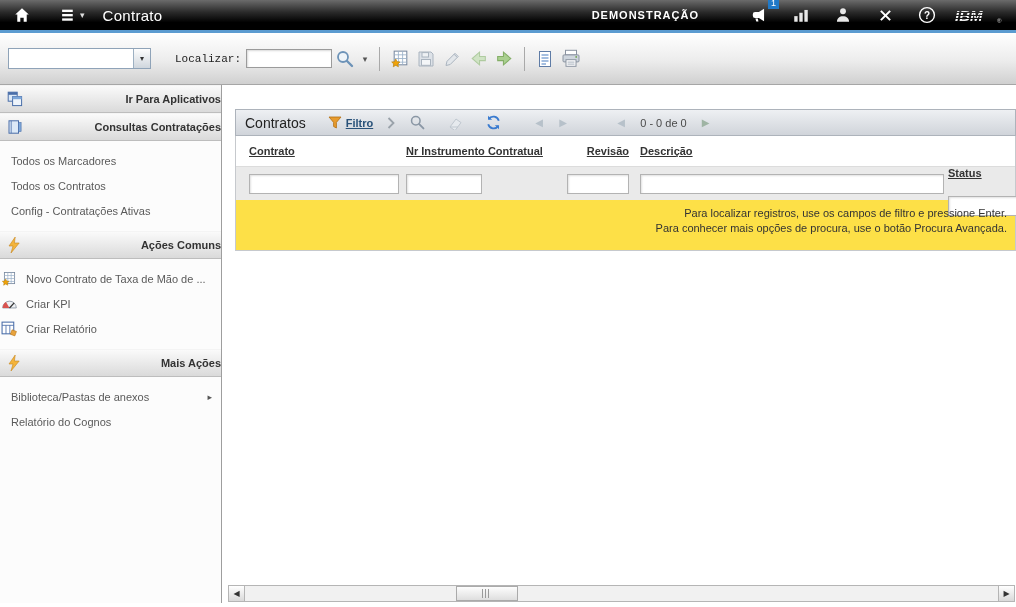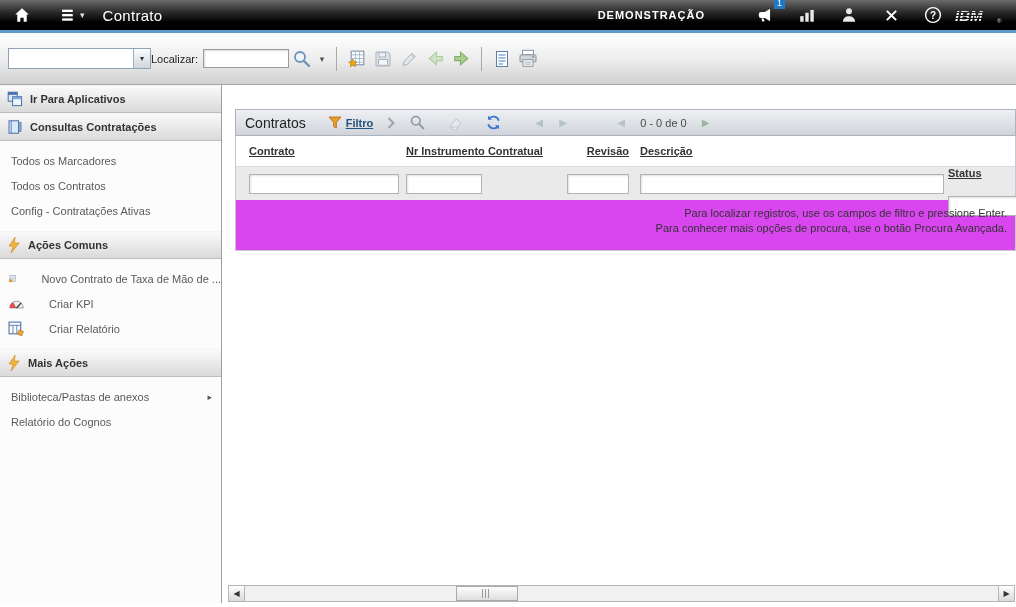"IBM" .brand { margin-left: 10px -> 16px }
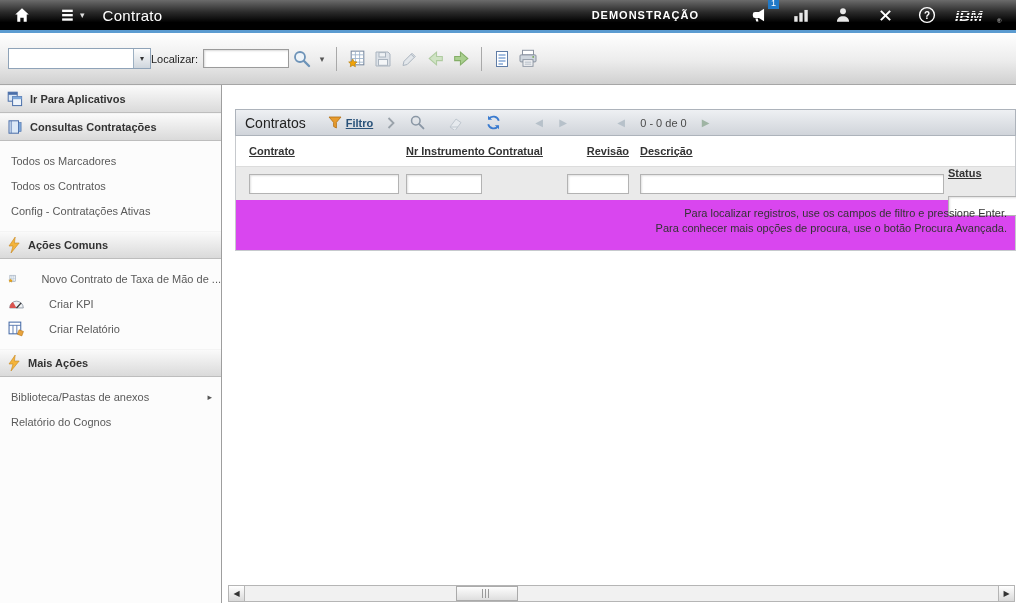"Localizar:" .find-label { font-family: none -> Liberation Mono, monospace; margin-left: 0 -> 24px }
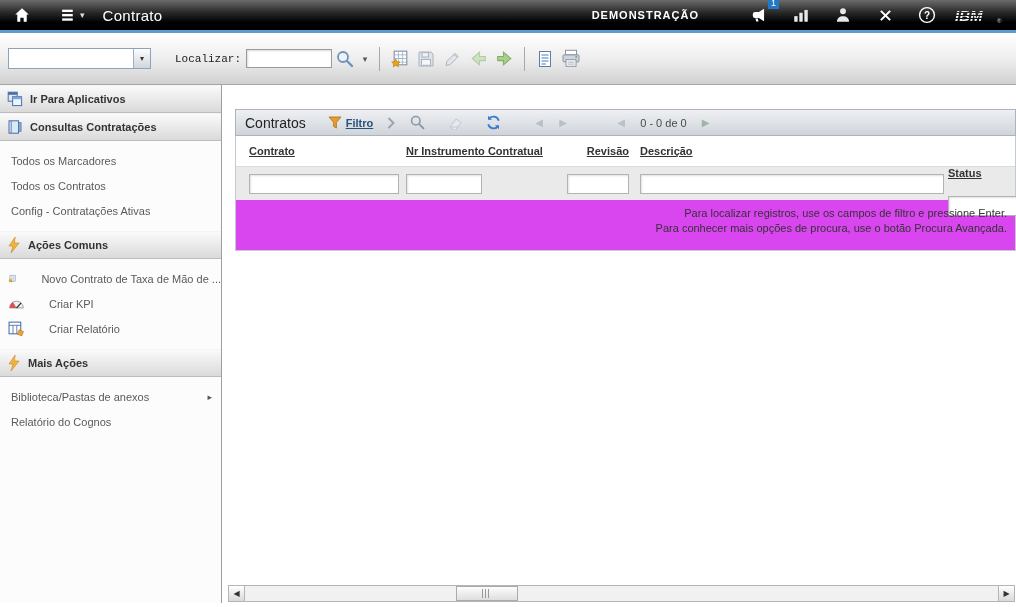"Ir Para Aplicativos" .side-header { justify-content: none -> space-between }
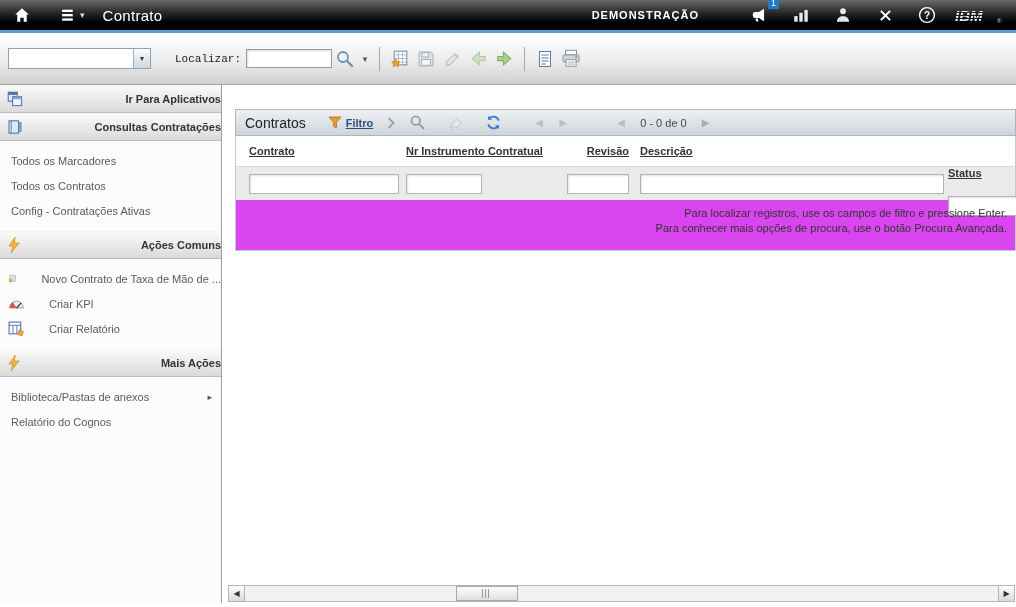"Para localizar registros, use os" .grid-help { background: #d946ef -> #fde047 }
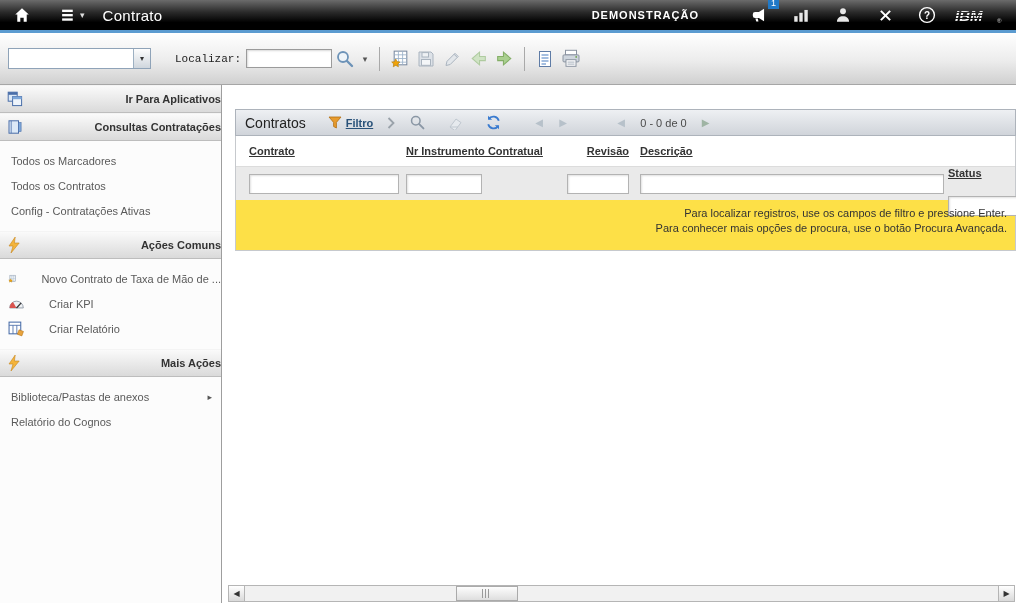"Novo Contrato de Taxa de" .side-item.with-icon { gap: 24px -> 8px; padding-left: 8px -> 1px }
